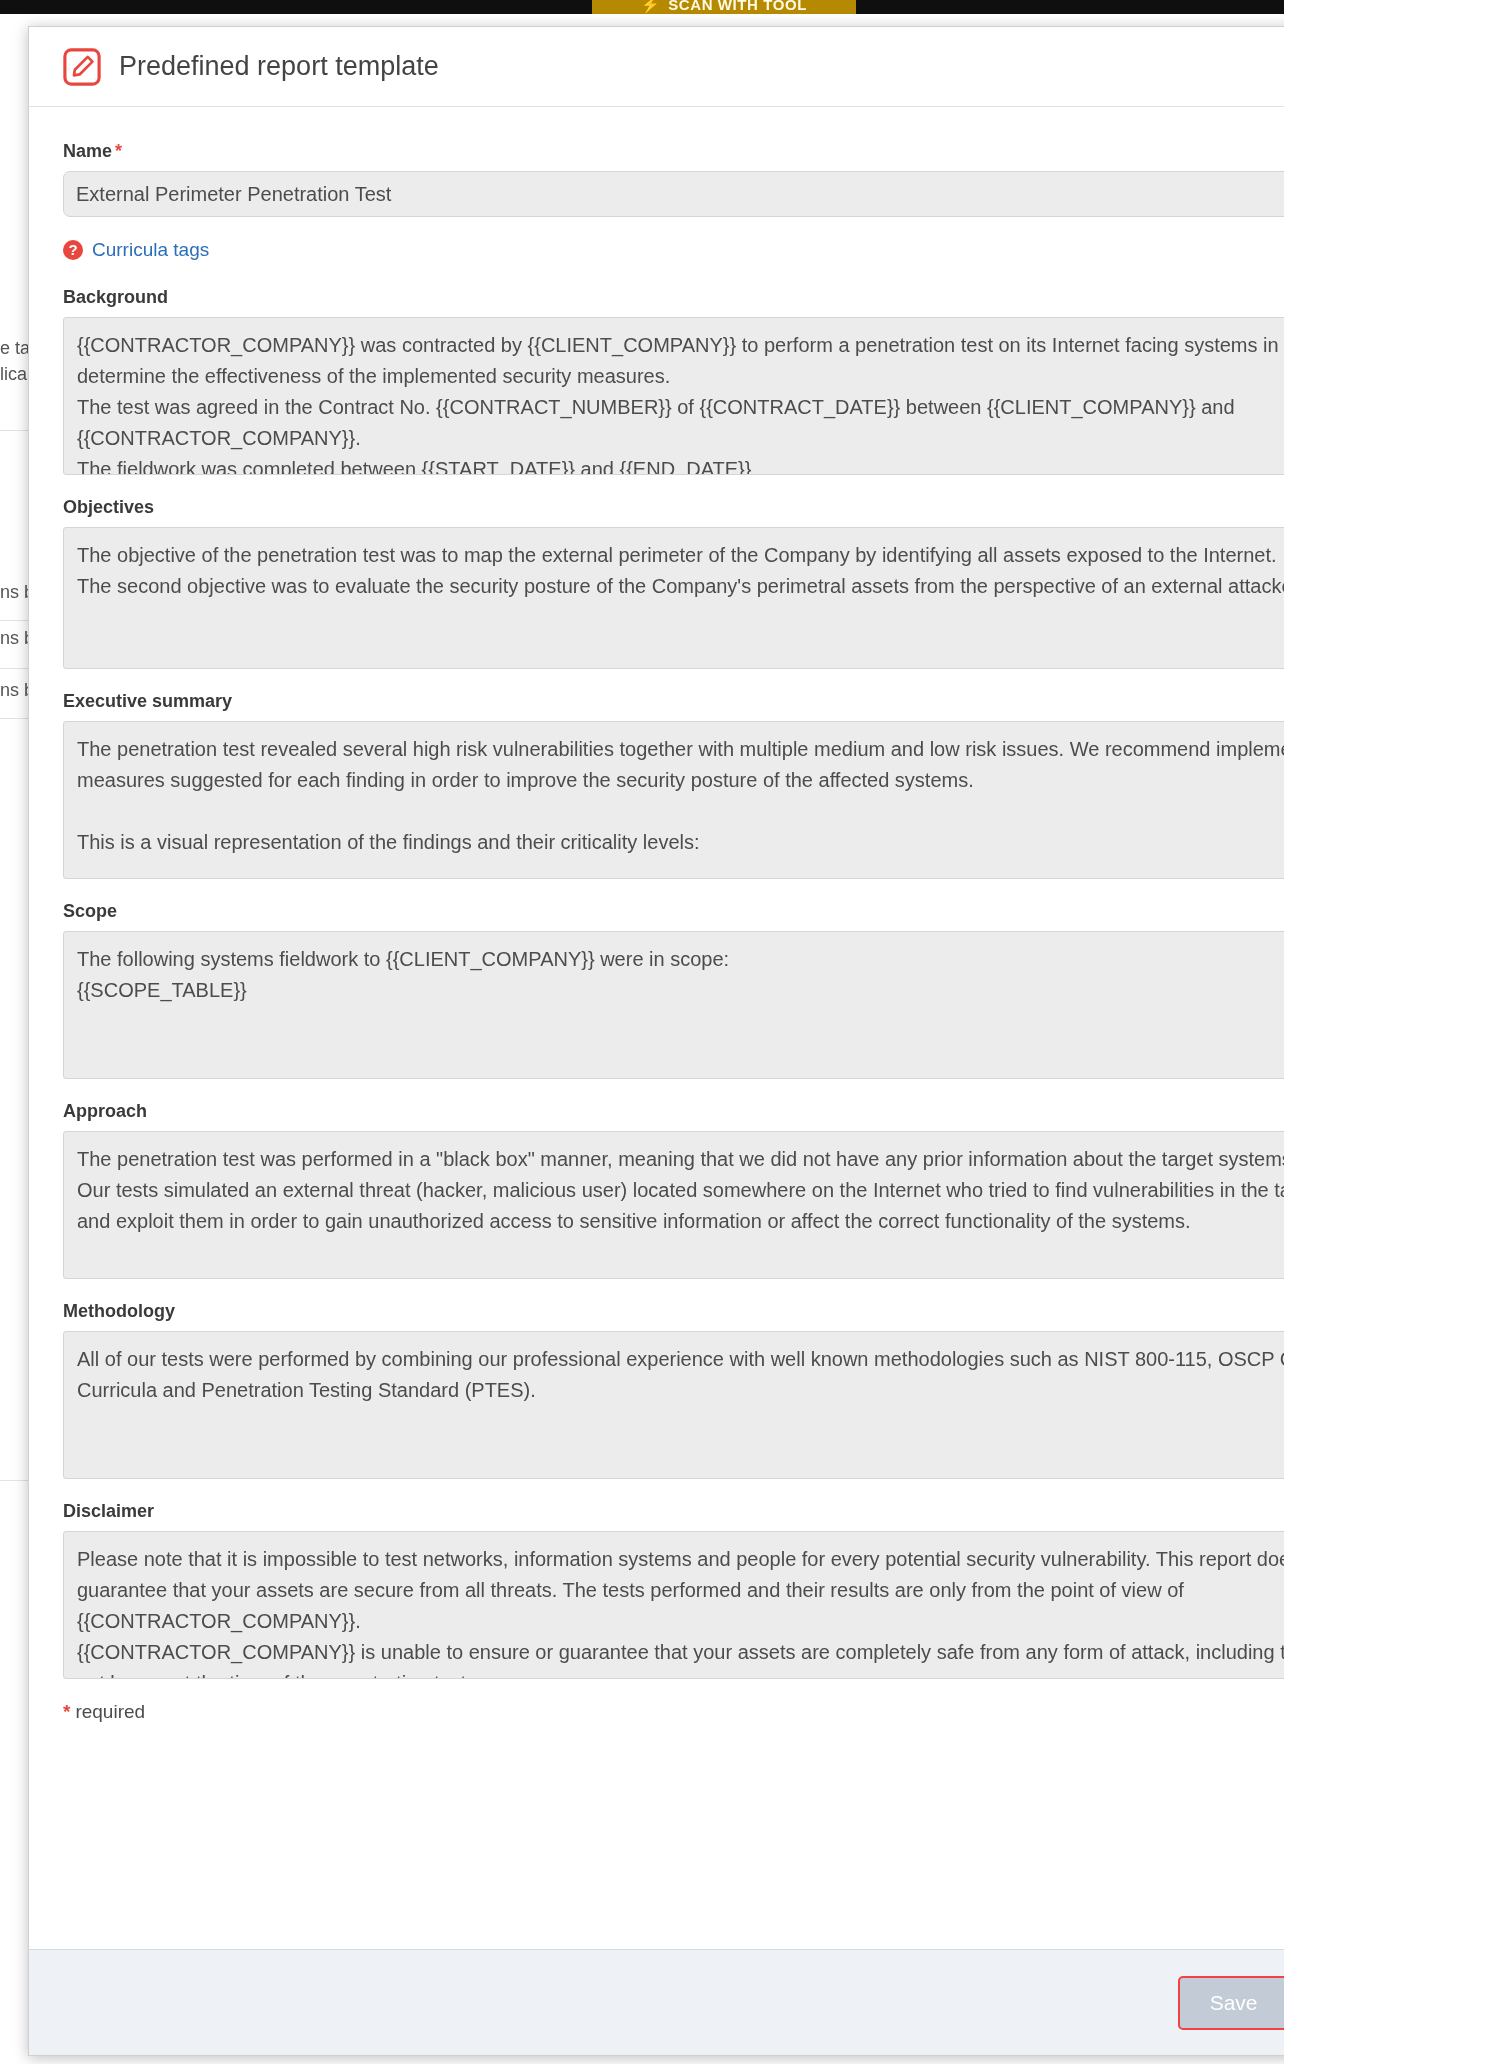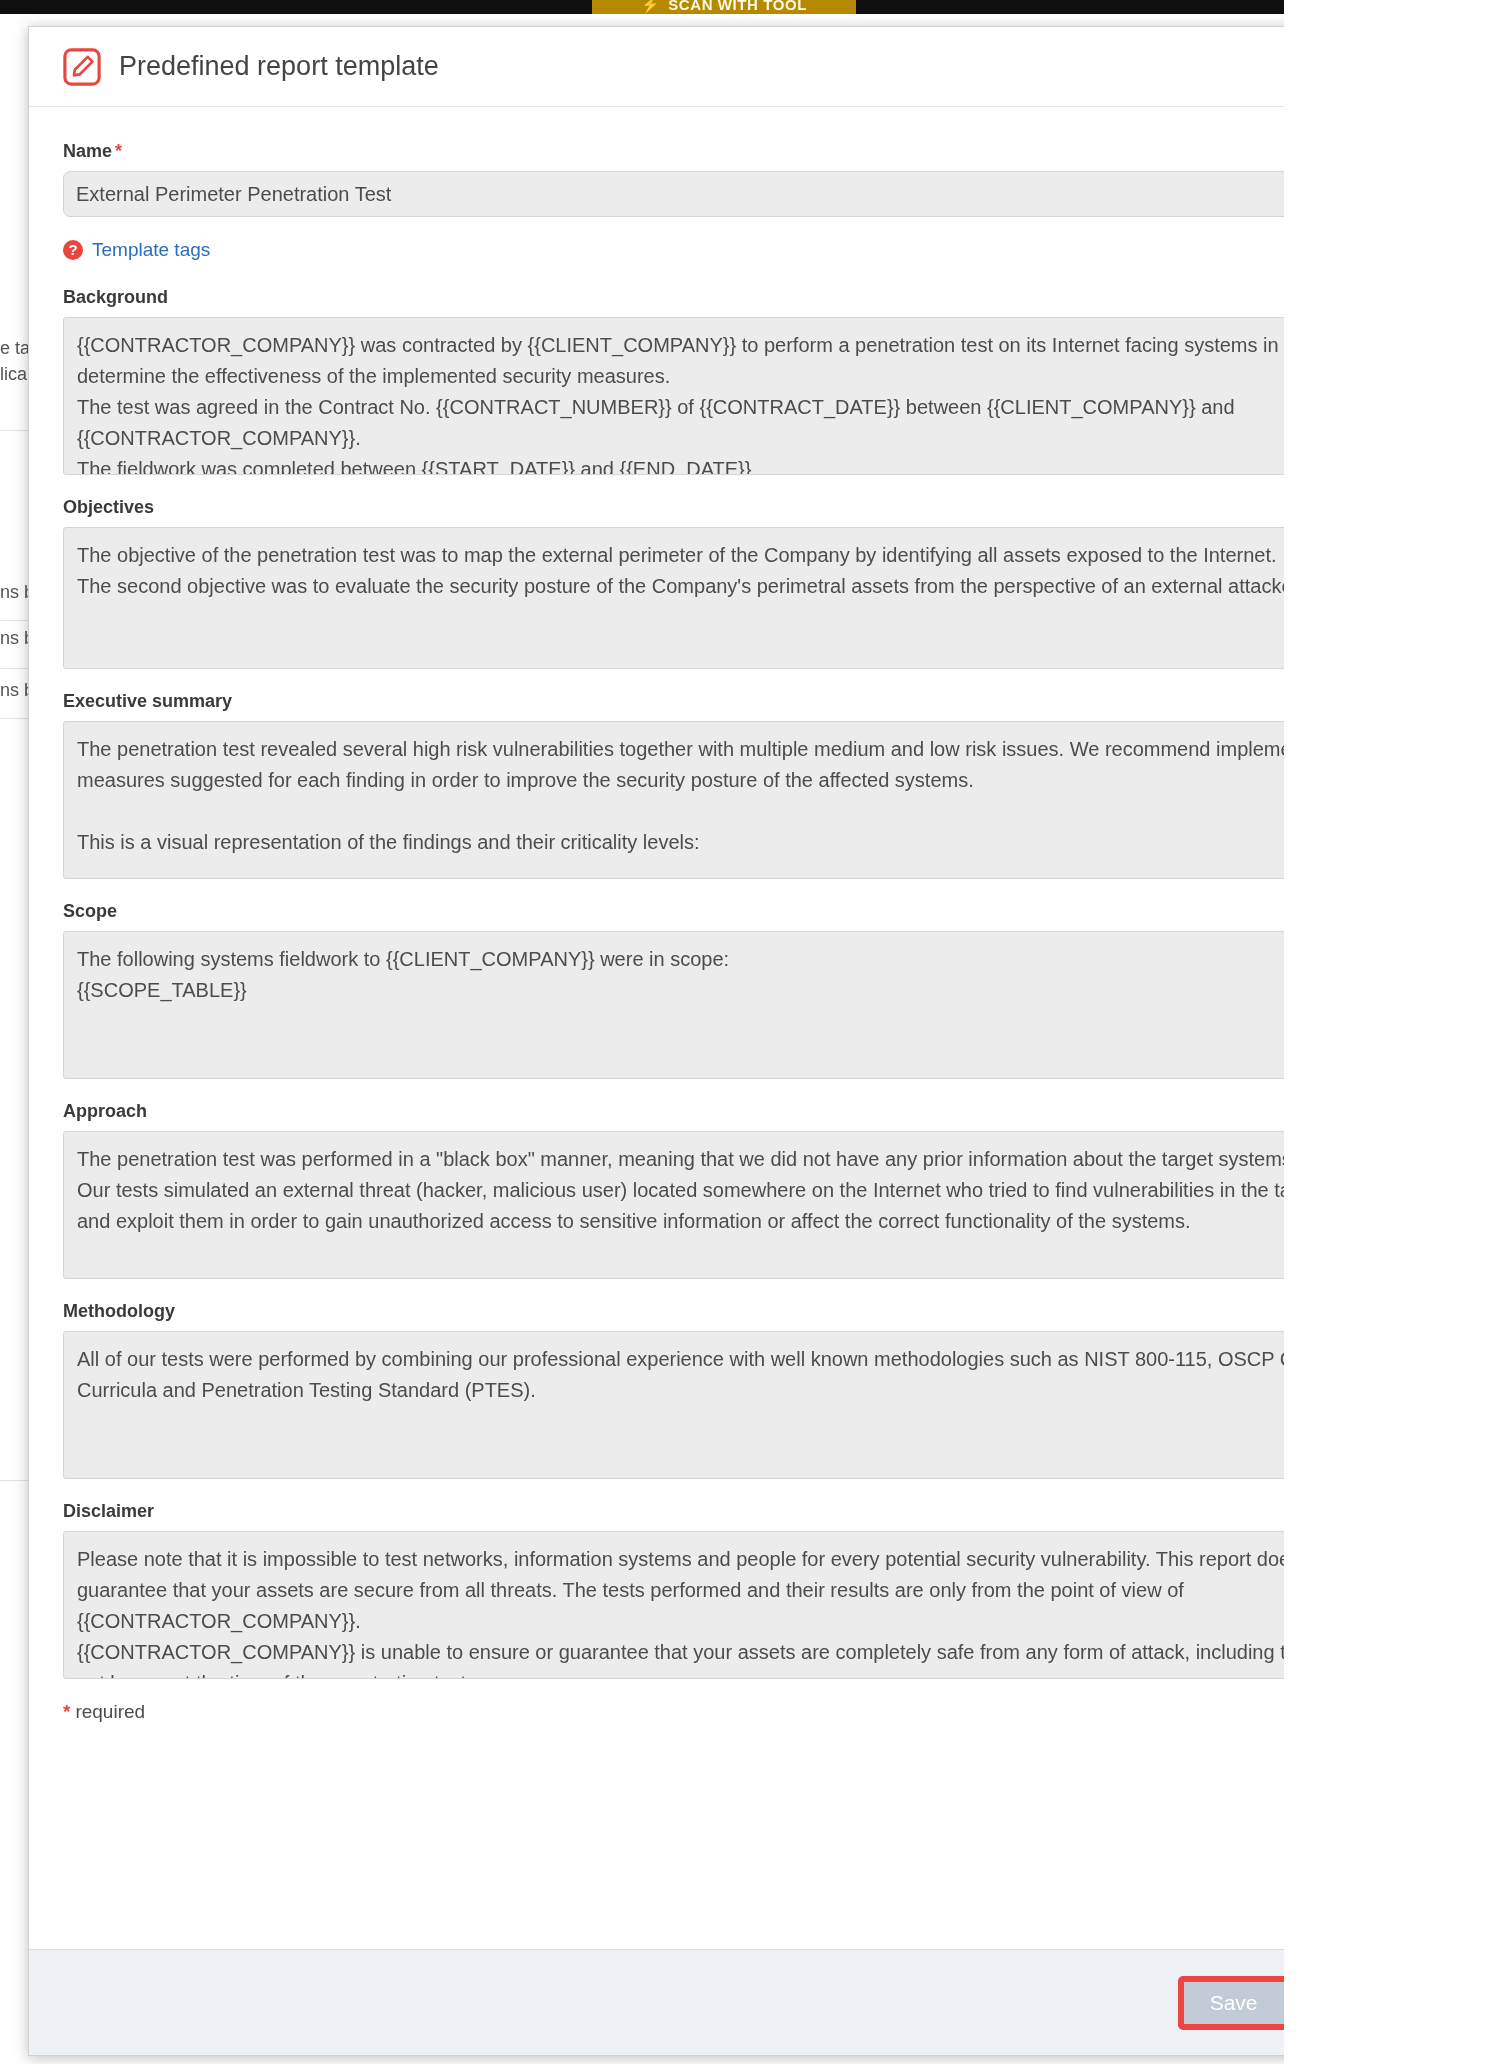"Template tags" a.tags-link { text: Template -> Curricula }
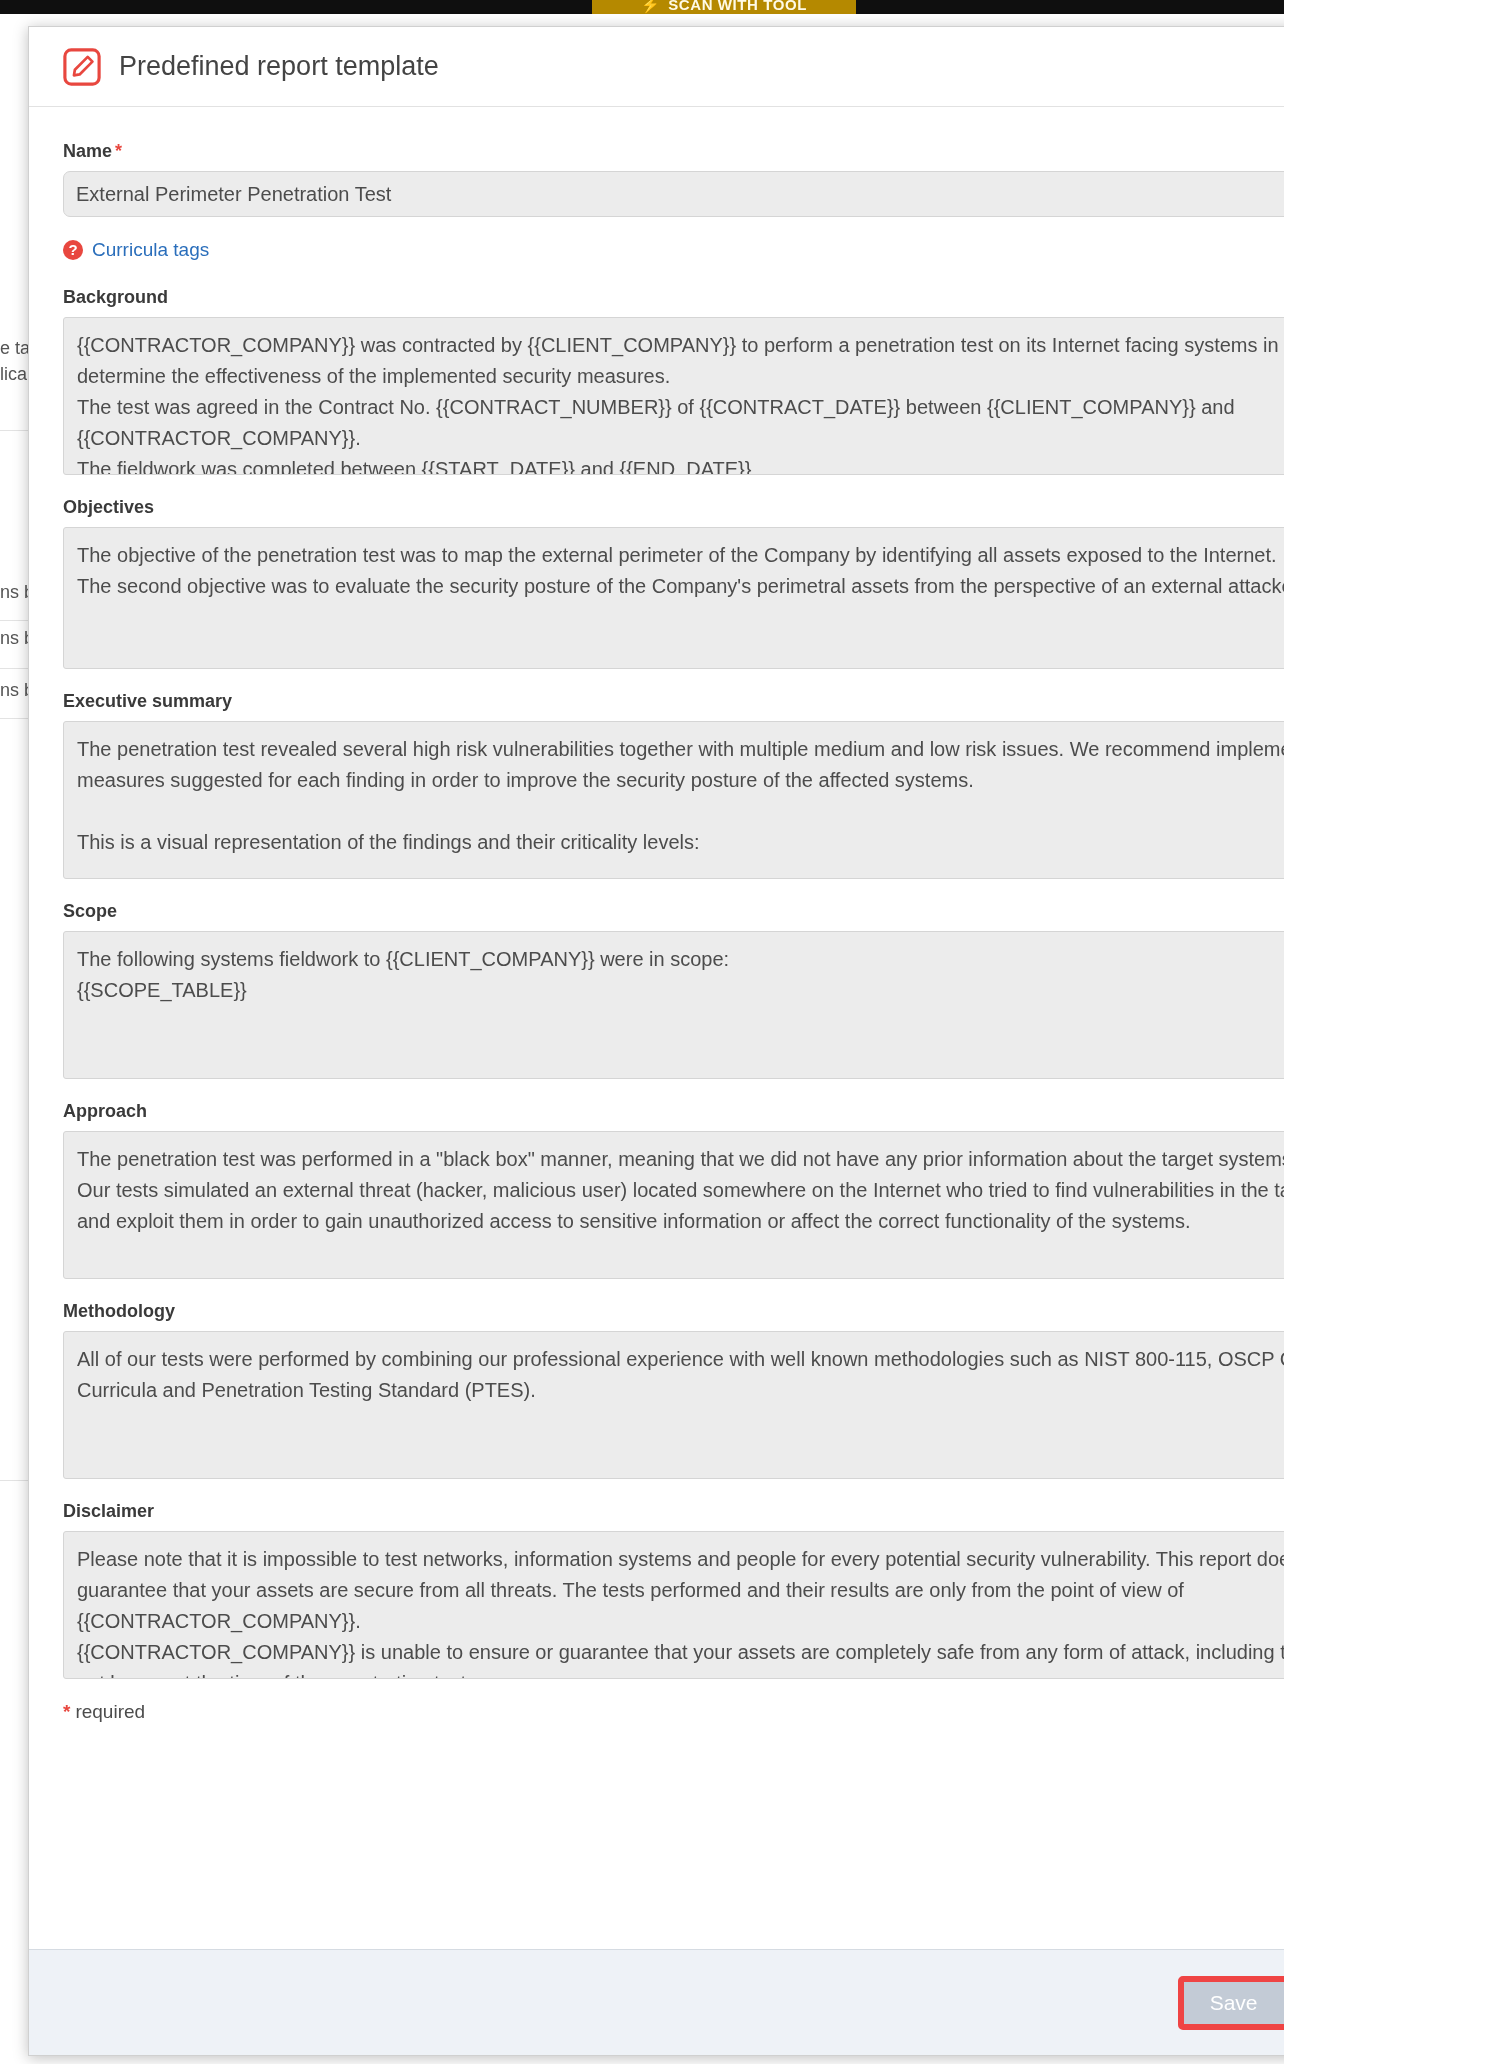"Save" .btn-save { border: 6px solid #ef4444 -> 2px solid #ef4444 }
